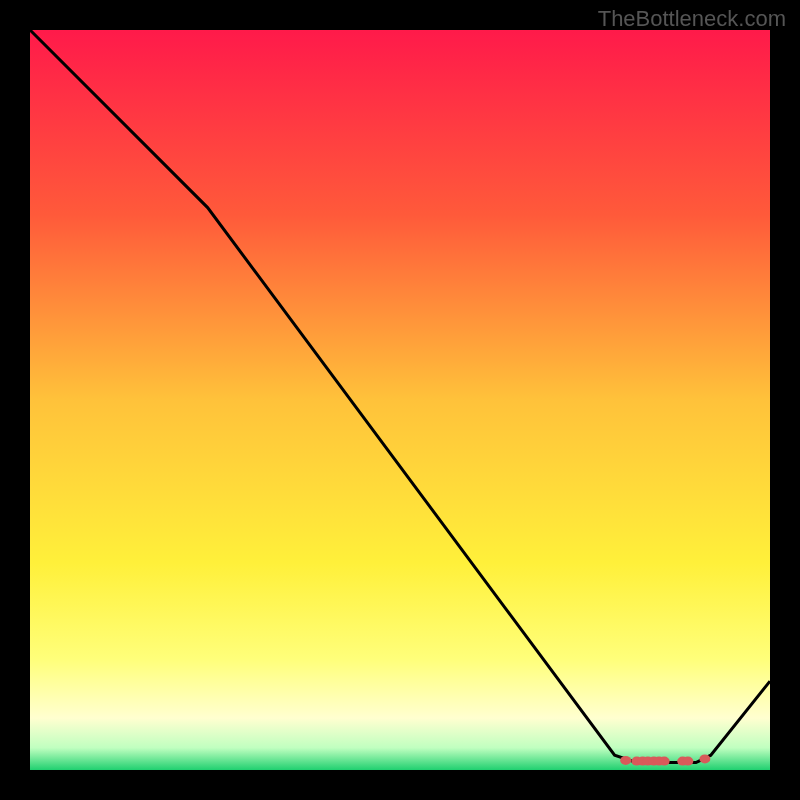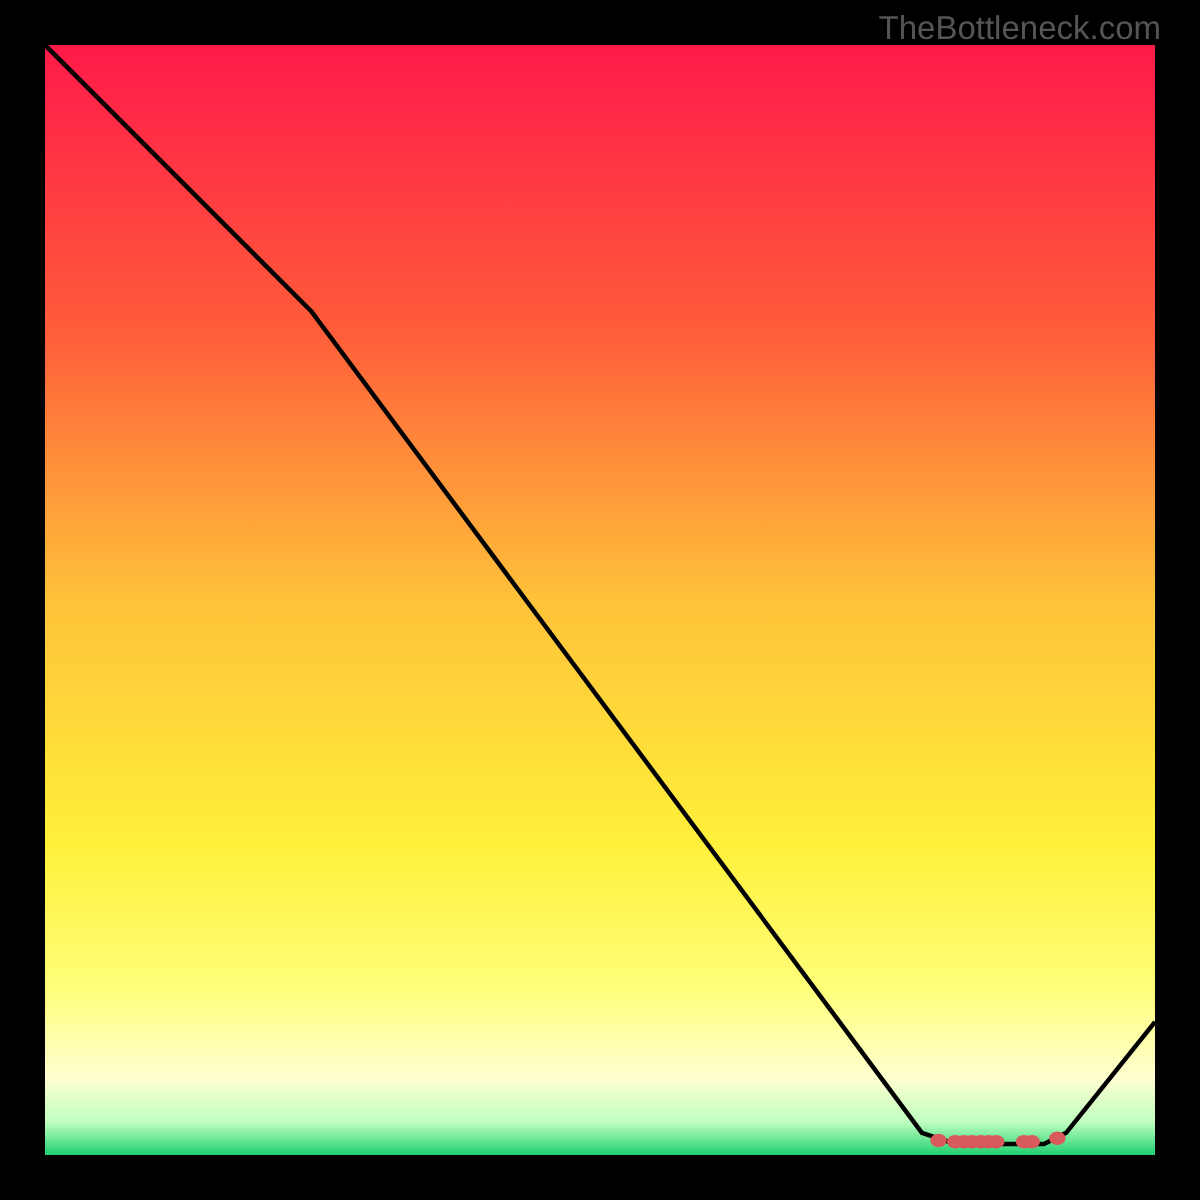"TheBottleneck.com" .attribution { right: 26px -> 14px }
